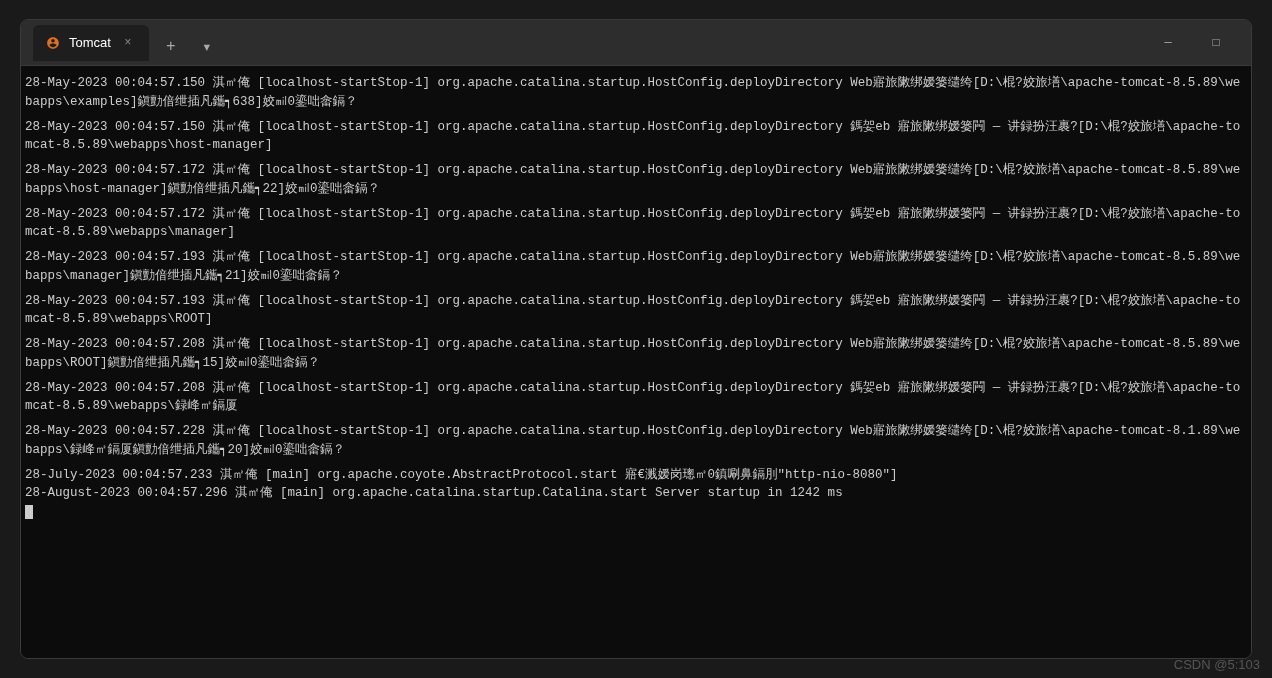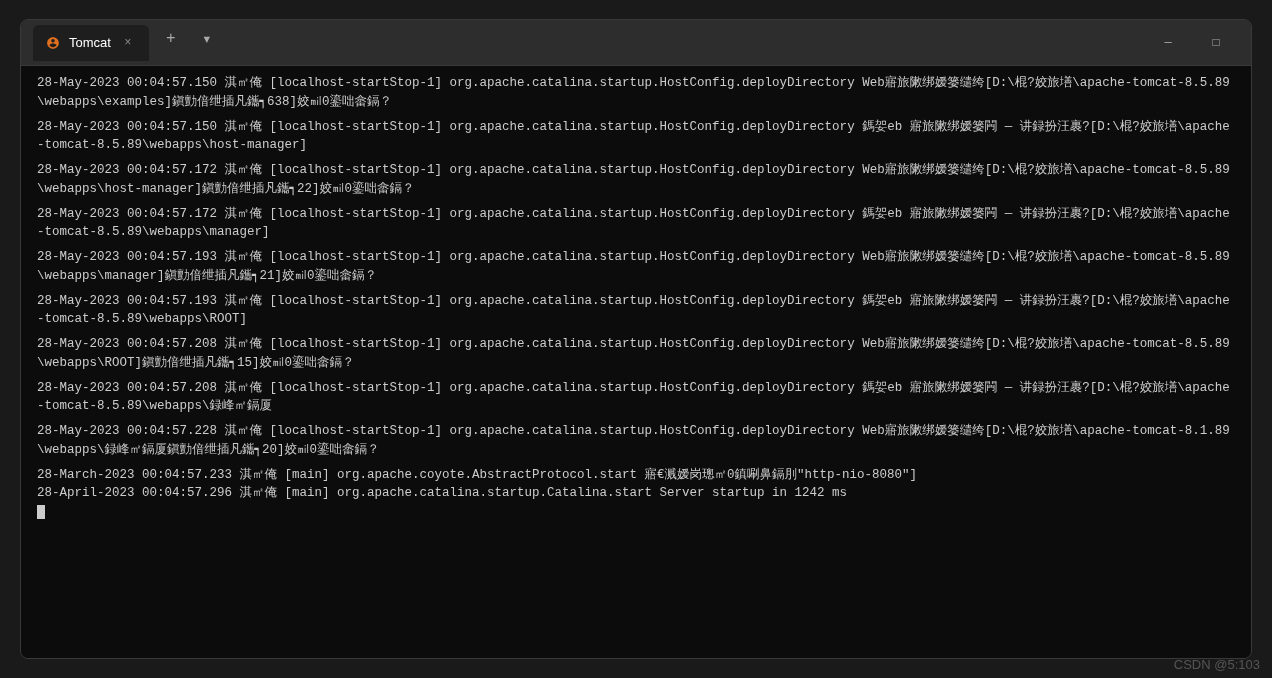"Tomcat" .tab-area { align-items: flex-start -> flex-end }
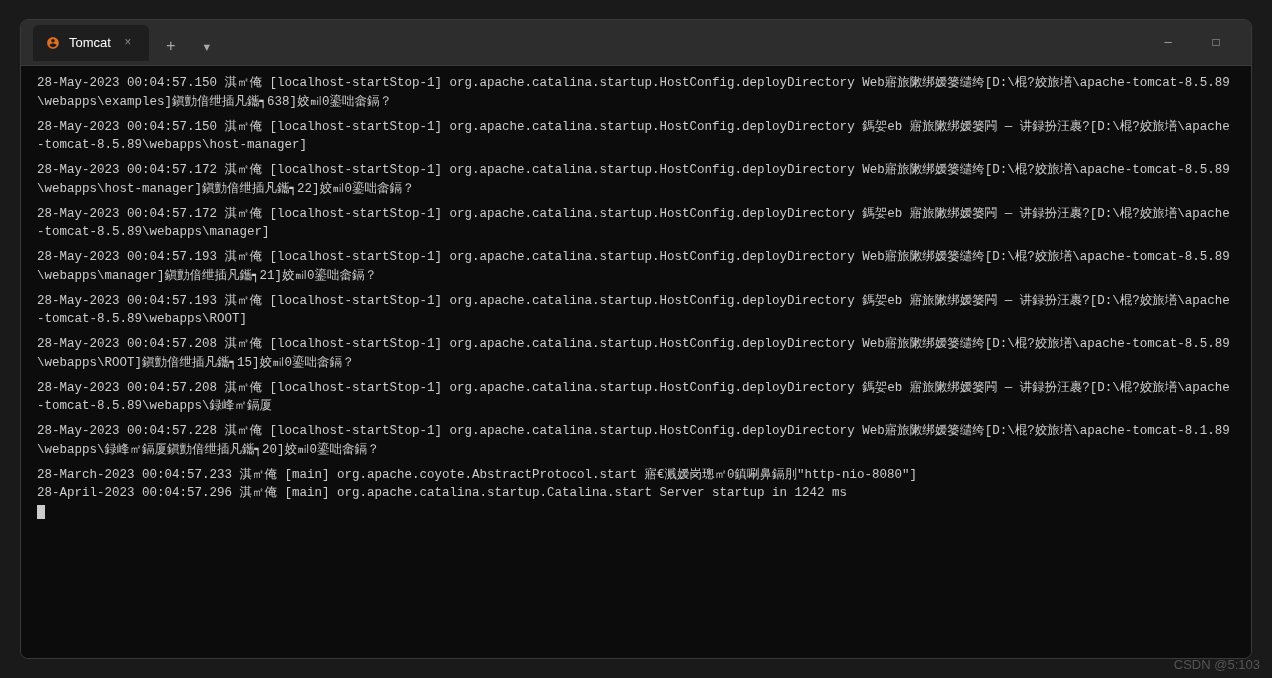"28-May-2023 00:04:57.150 淇㎡俺" .terminal-body { padding: 8px 16px -> 8px 4px }
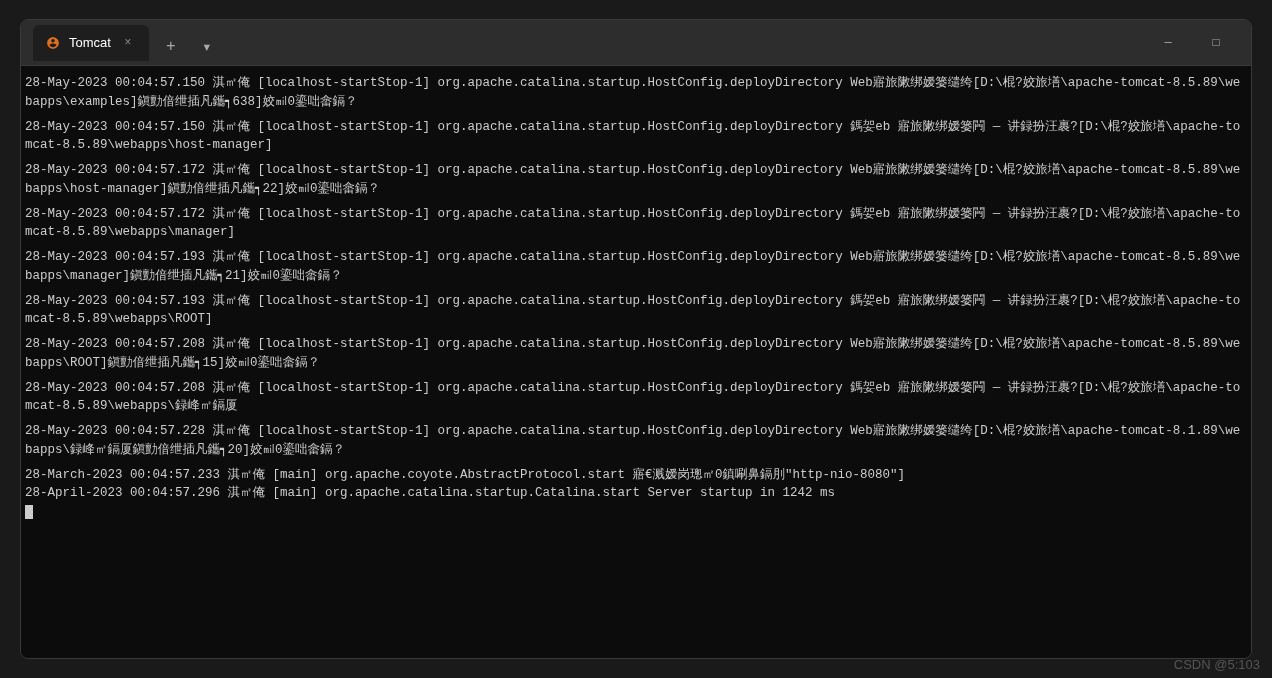"28-March-2023 00:04:57.233 淇㎡俺 [main]" div.log-line { text: 28-March-2023 -> 28-July-2023 }
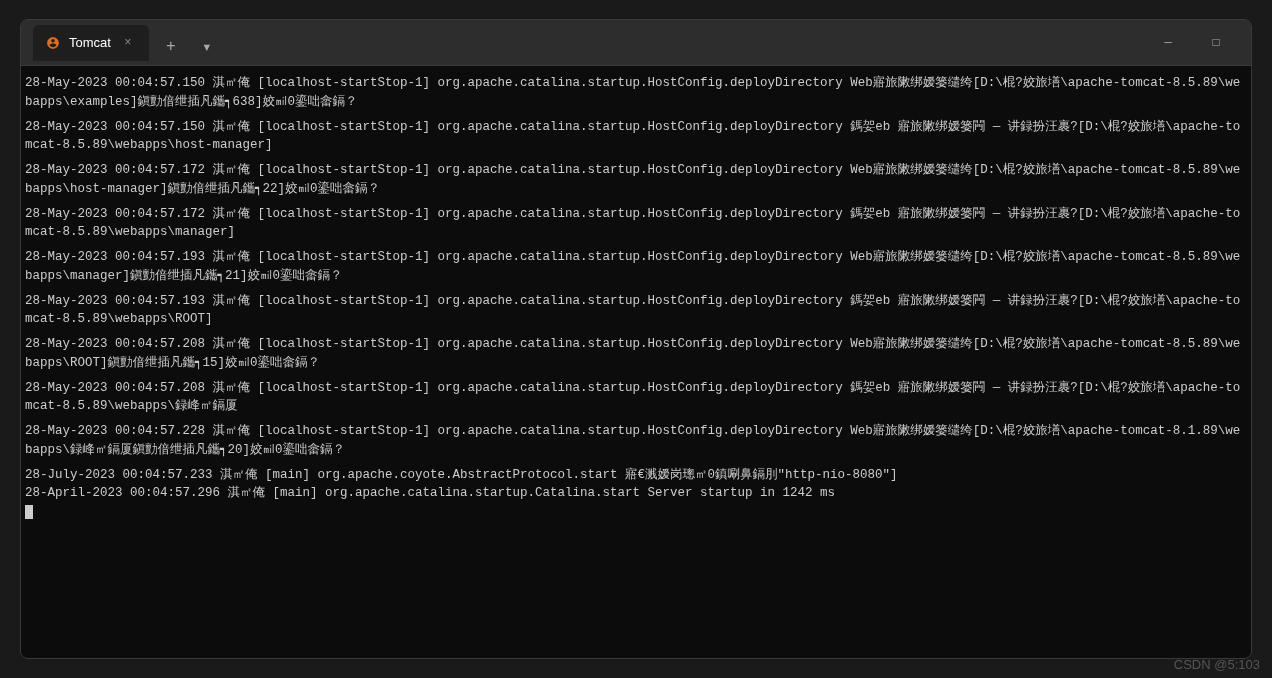"28-April-2023 00:04:57.296 淇㎡俺 [main]" div.log-line { text: 28-April-2023 -> 28-August-2023 }
